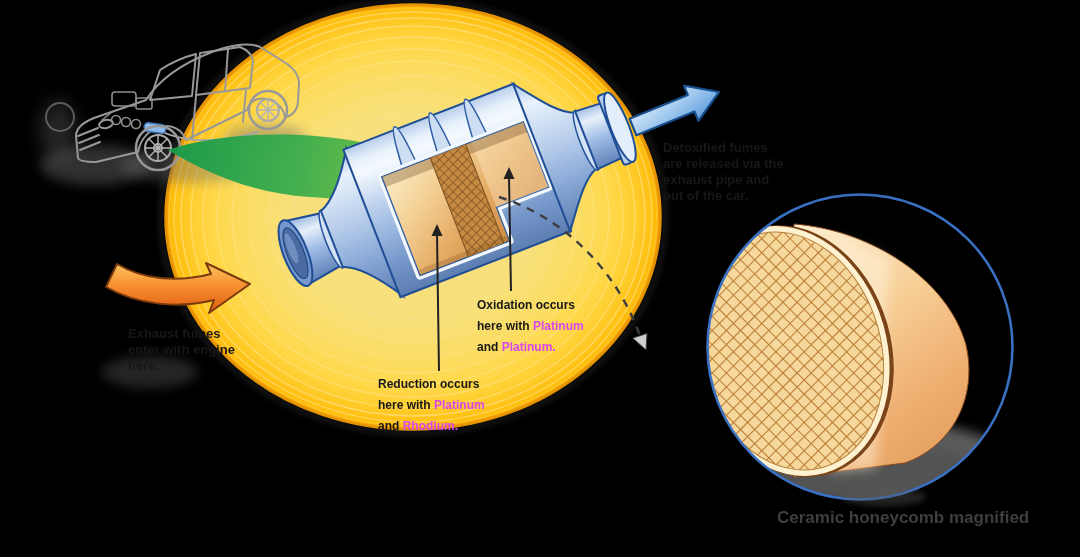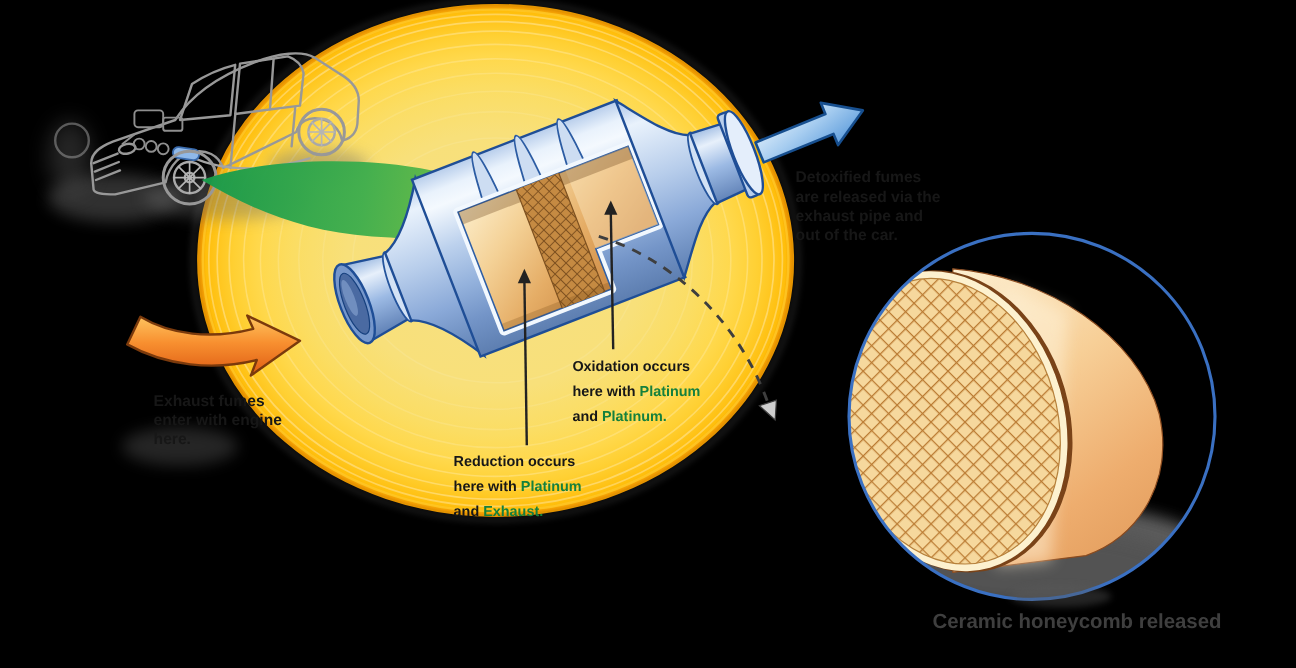"Platinum" .metal { color: #15803d -> #d946ef }
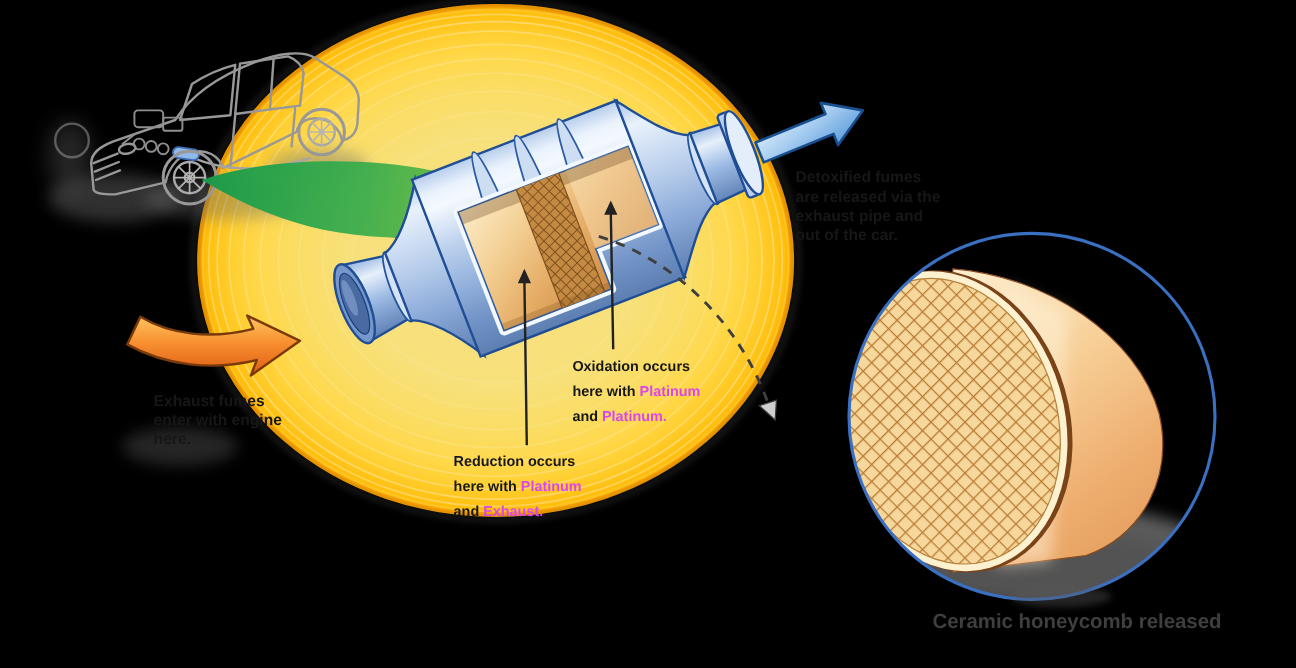"Exhaust." span.metal { text: Exhaust -> Rhodium }
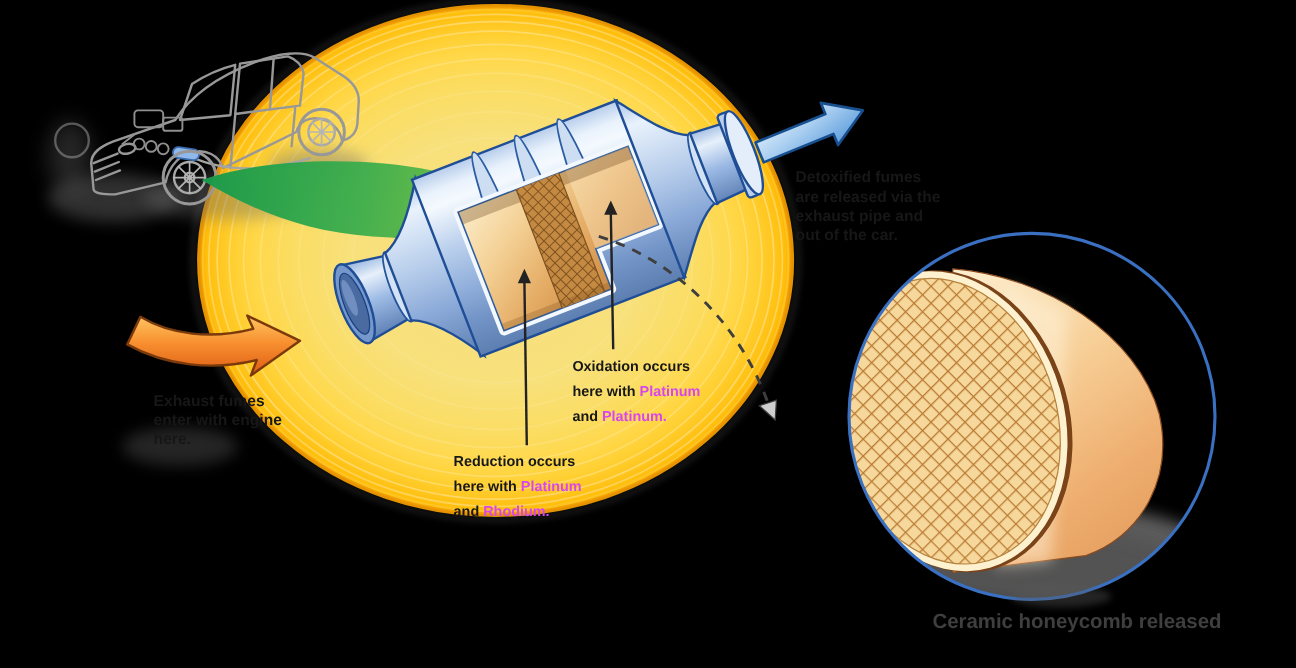"Ceramic honeycomb released" div.caption { text: released -> magnified }
